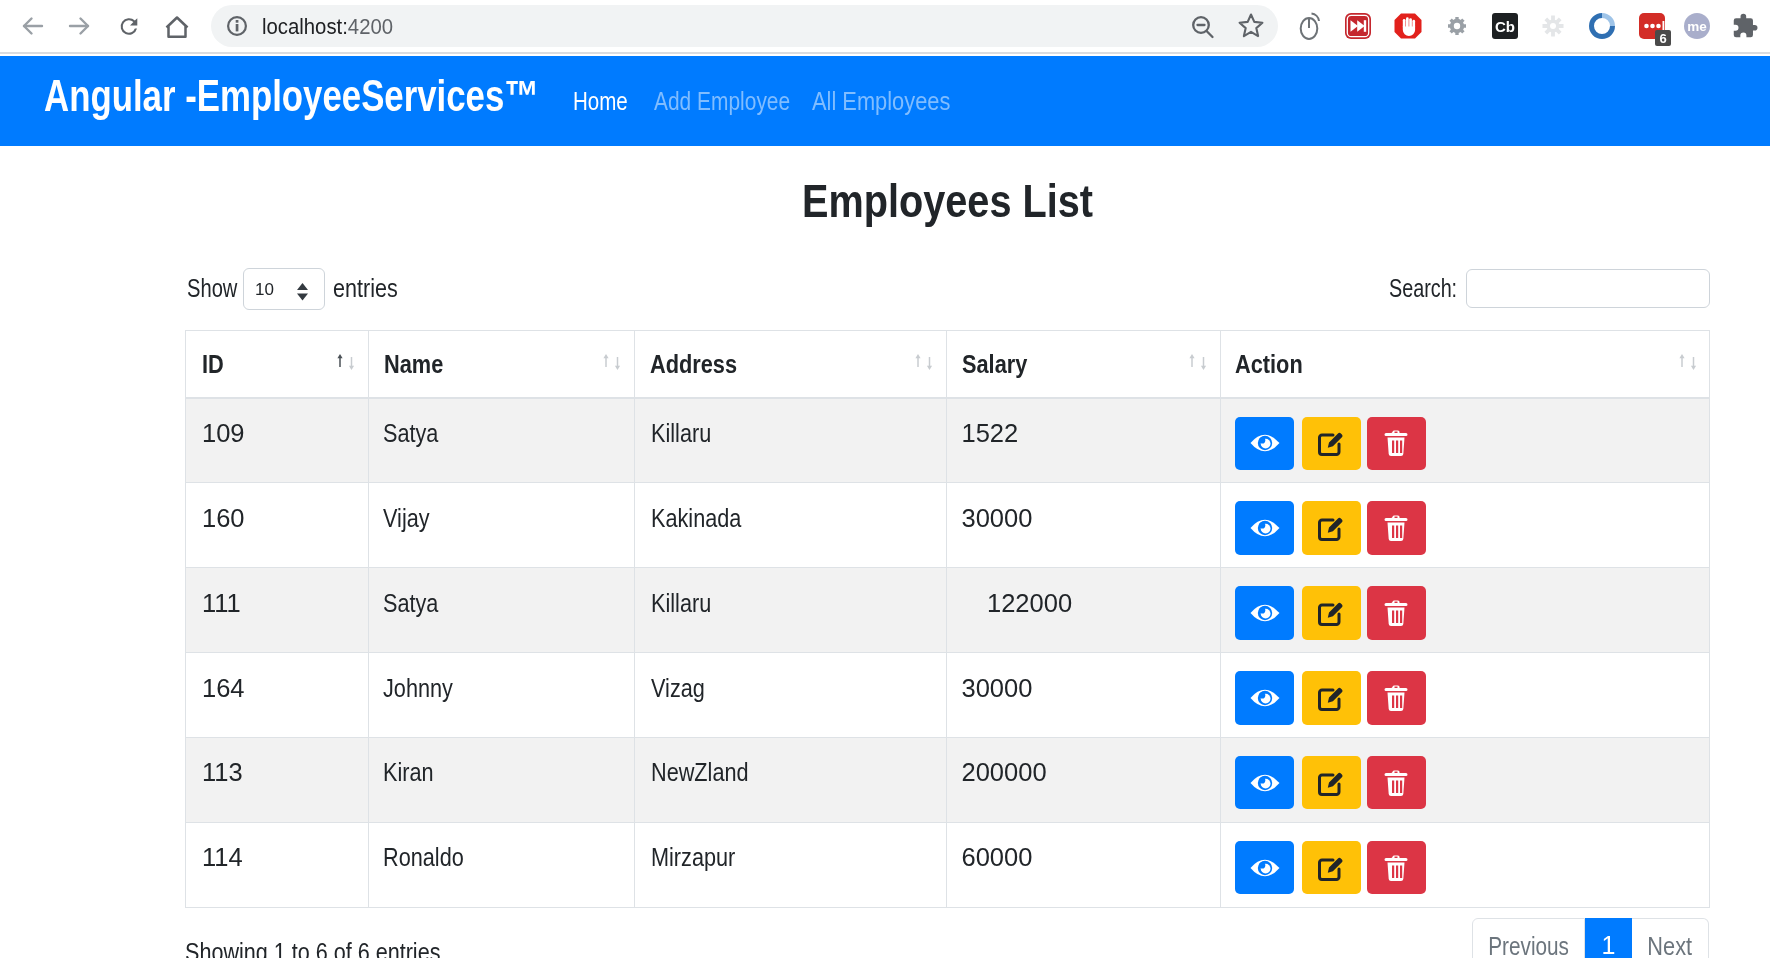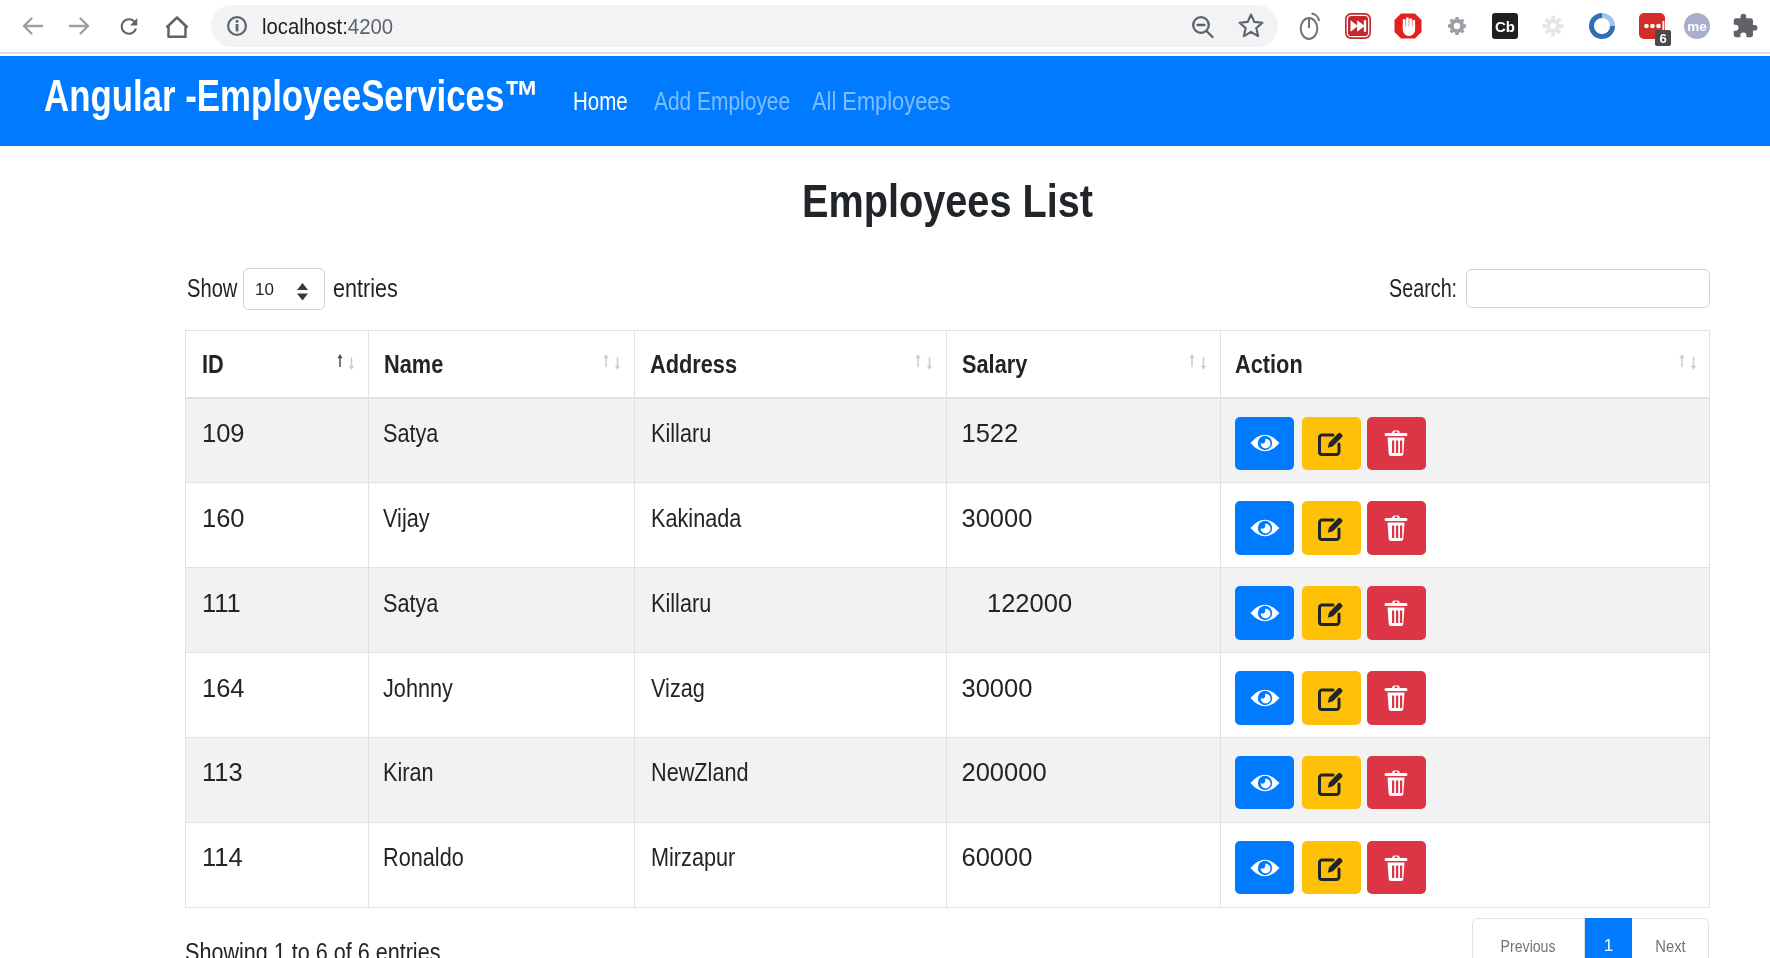"Previous" #pag { font-size: 17px -> 25px }
